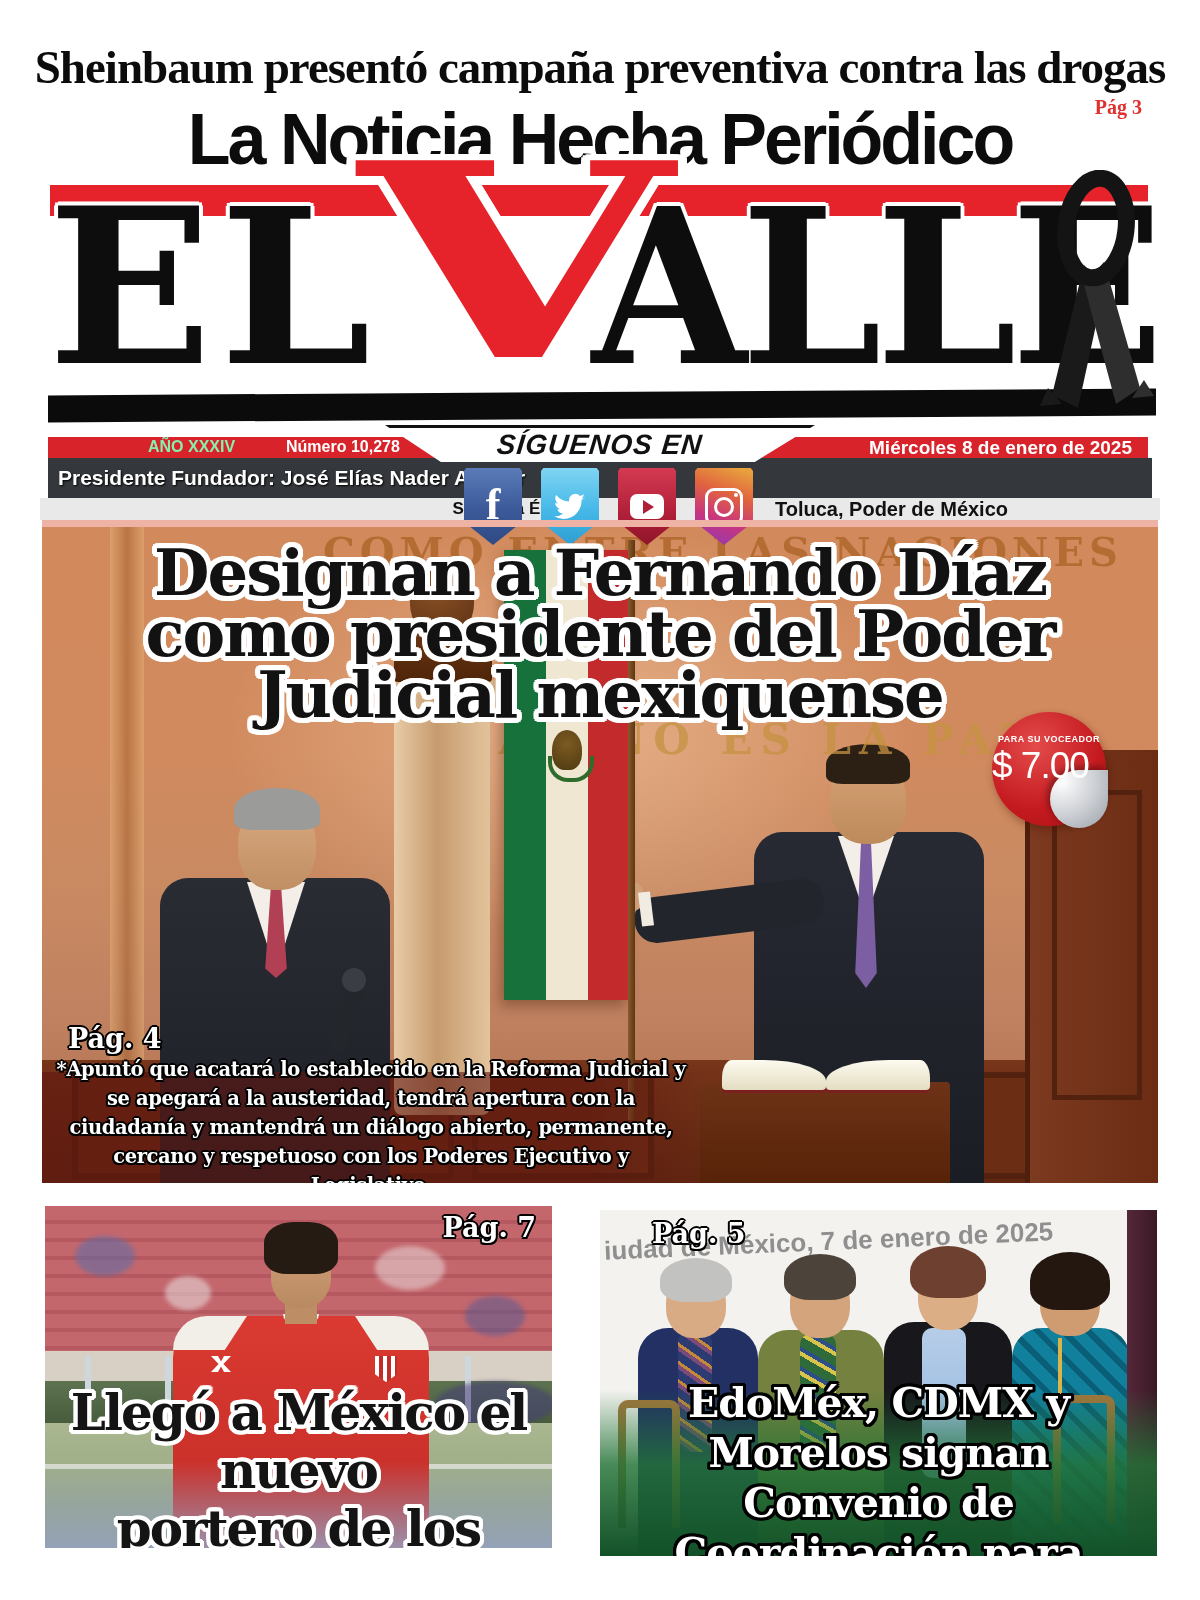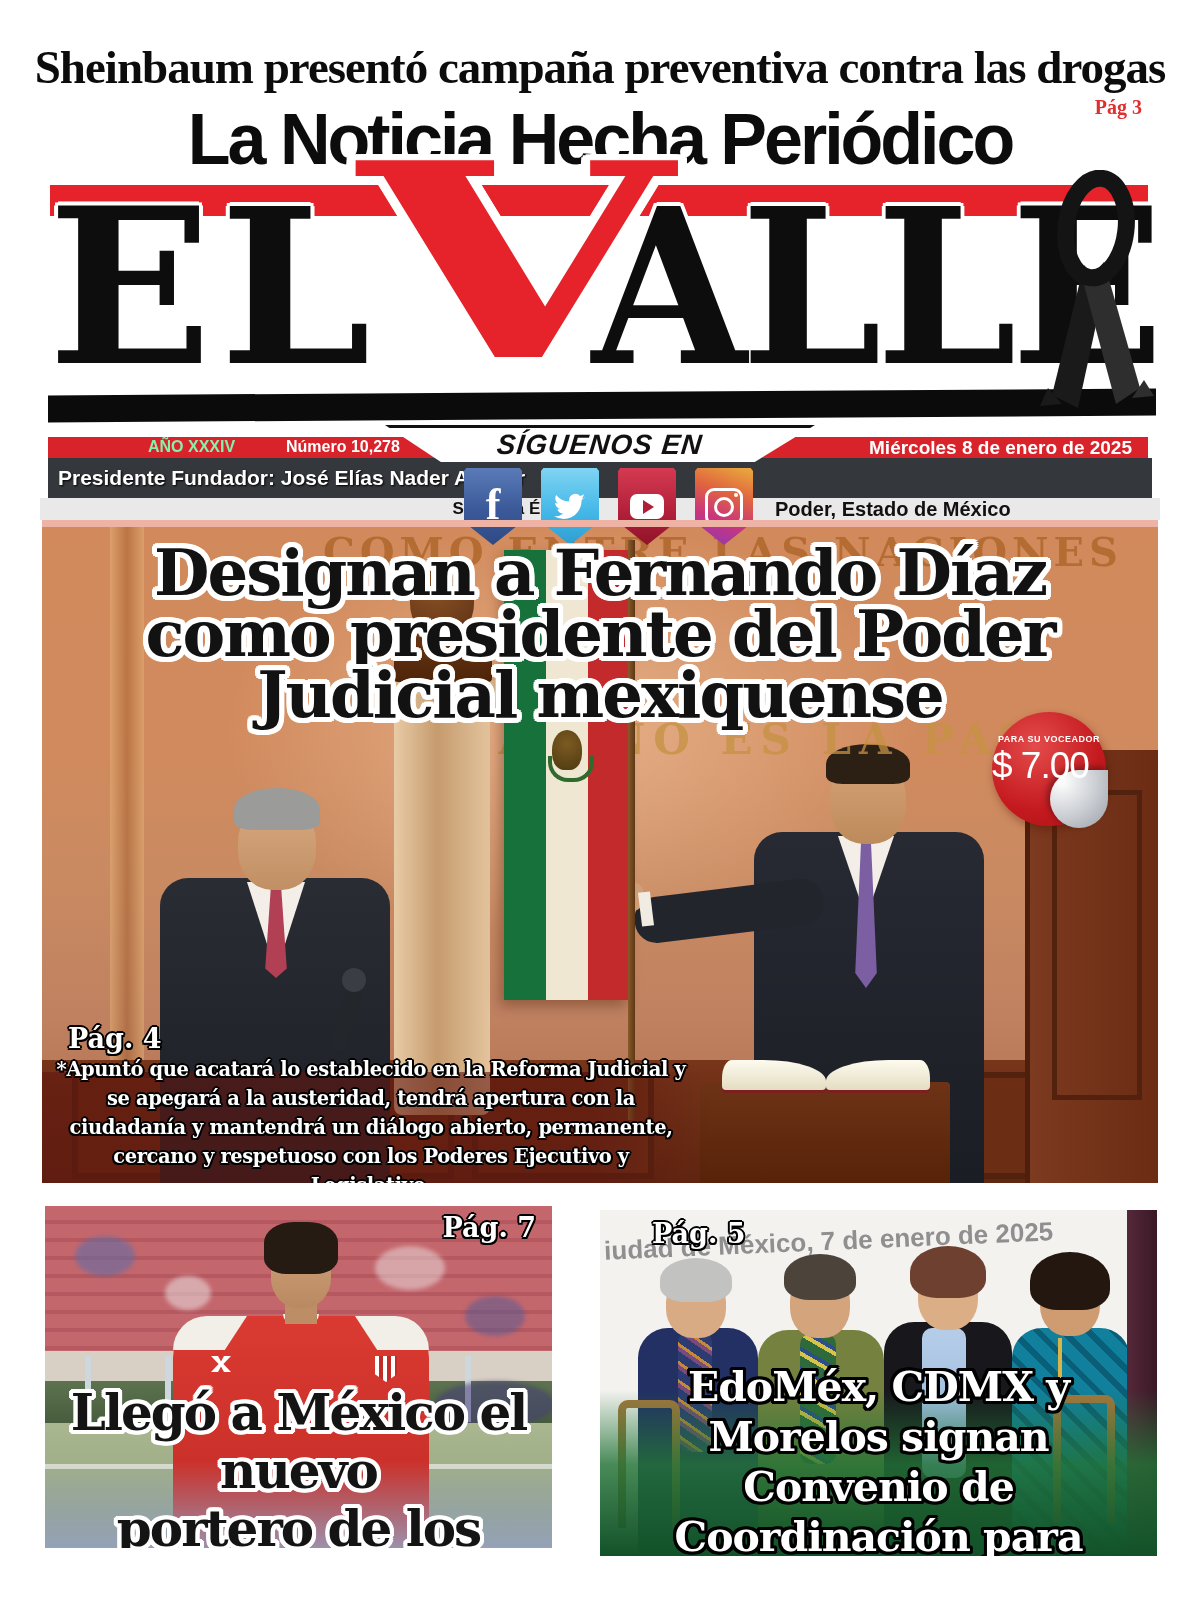"Poder, Estado de México" span.location { text: Poder, Estado -> Toluca, Poder }
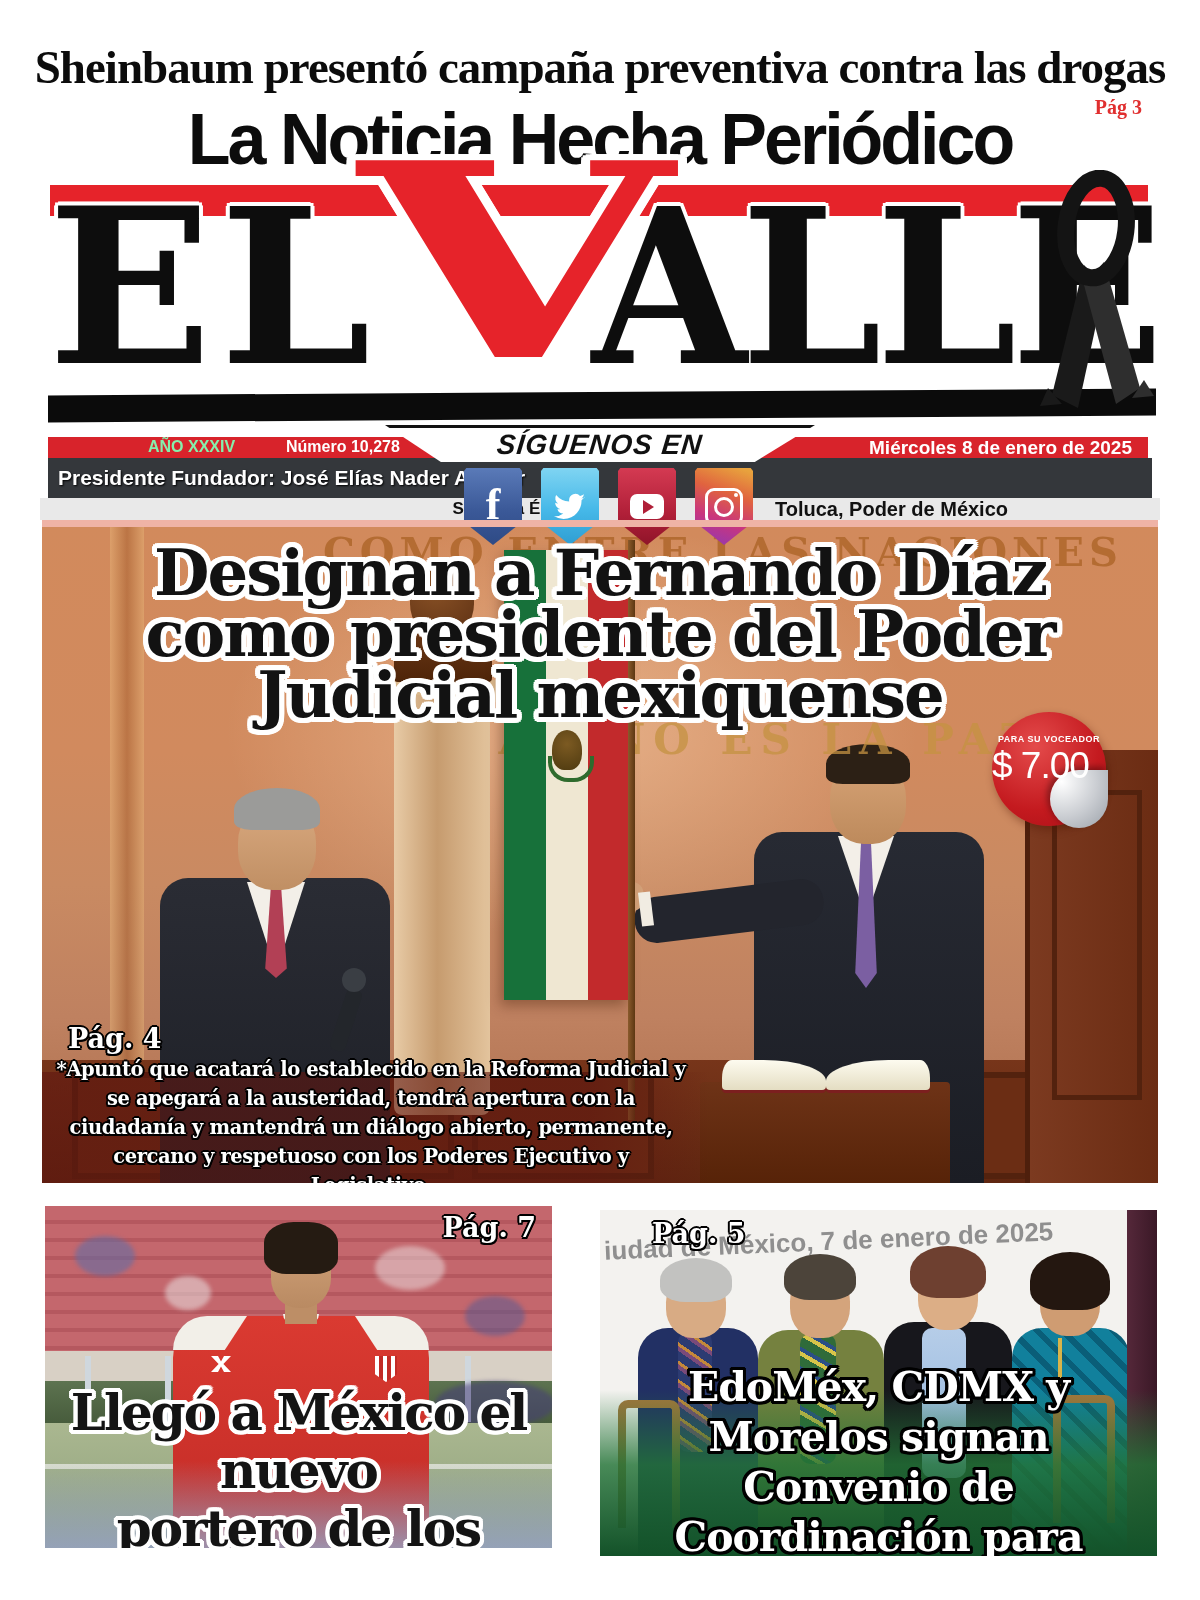"EdoMéx, CDMX y Morelos signan" .story-right-headline { top: 152px -> 168px }
